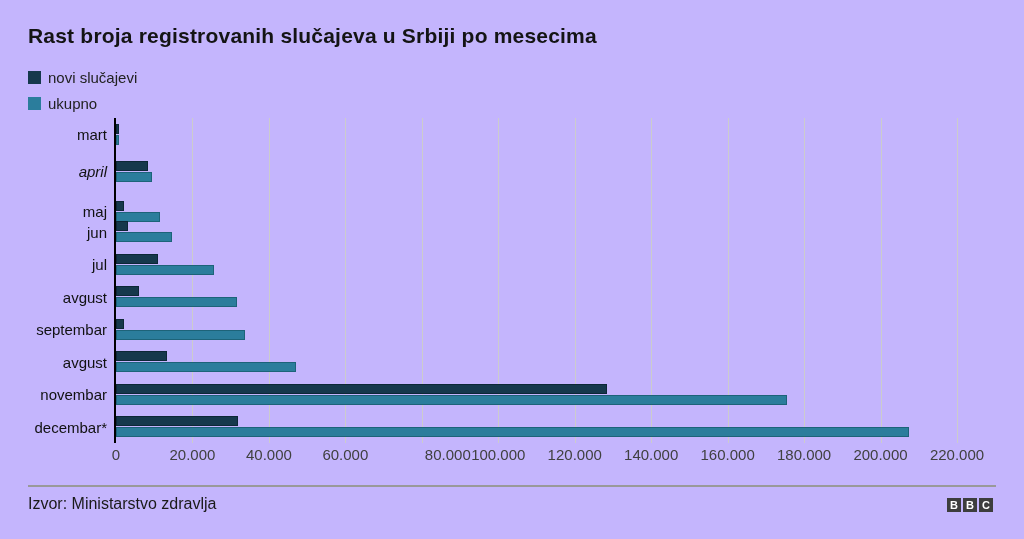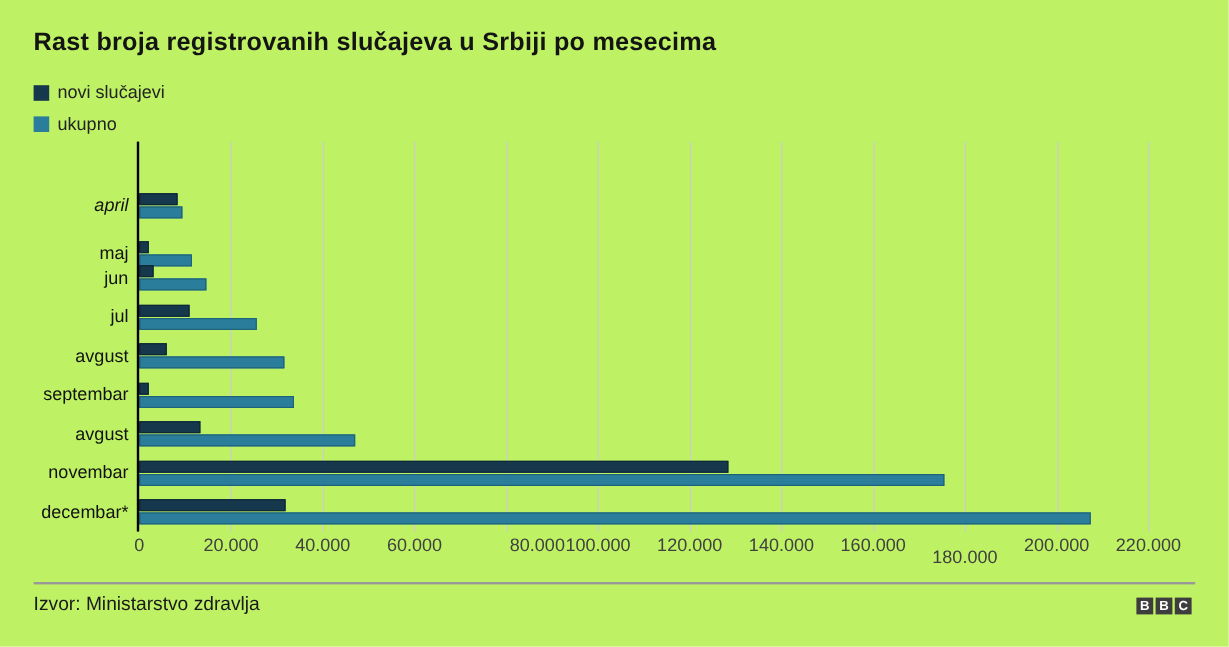"Rast broja registrovanih slučajeva u" .canvas { background: #bef264 -> #c4b5fd }
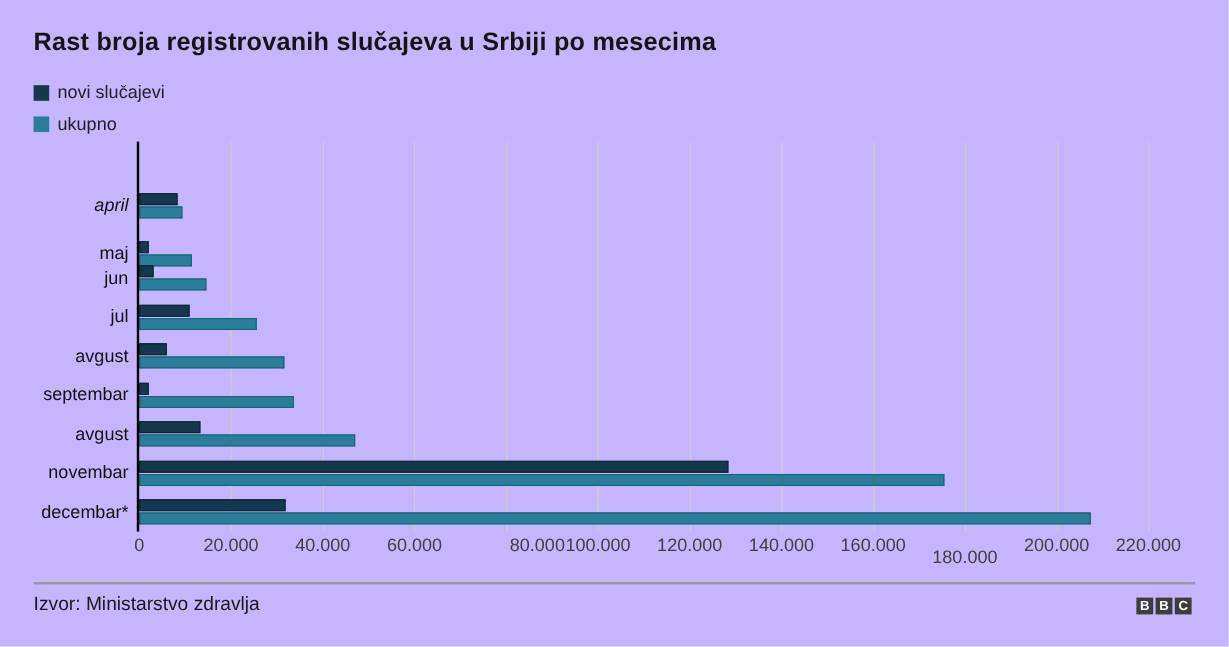"mart" div.chart-row { html: none -> <div> <div>mart</div> <div> <div></div> <div></div> </div> </div> }
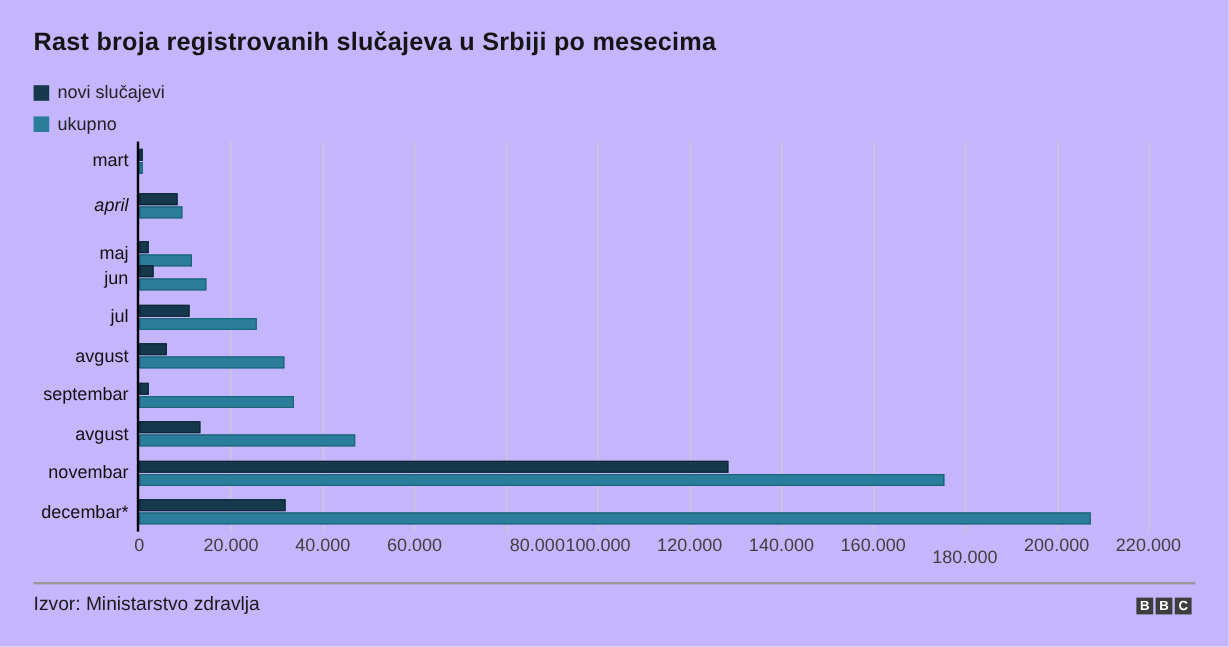"180.000" span.xtick-label { margin-top: 10px -> none }
